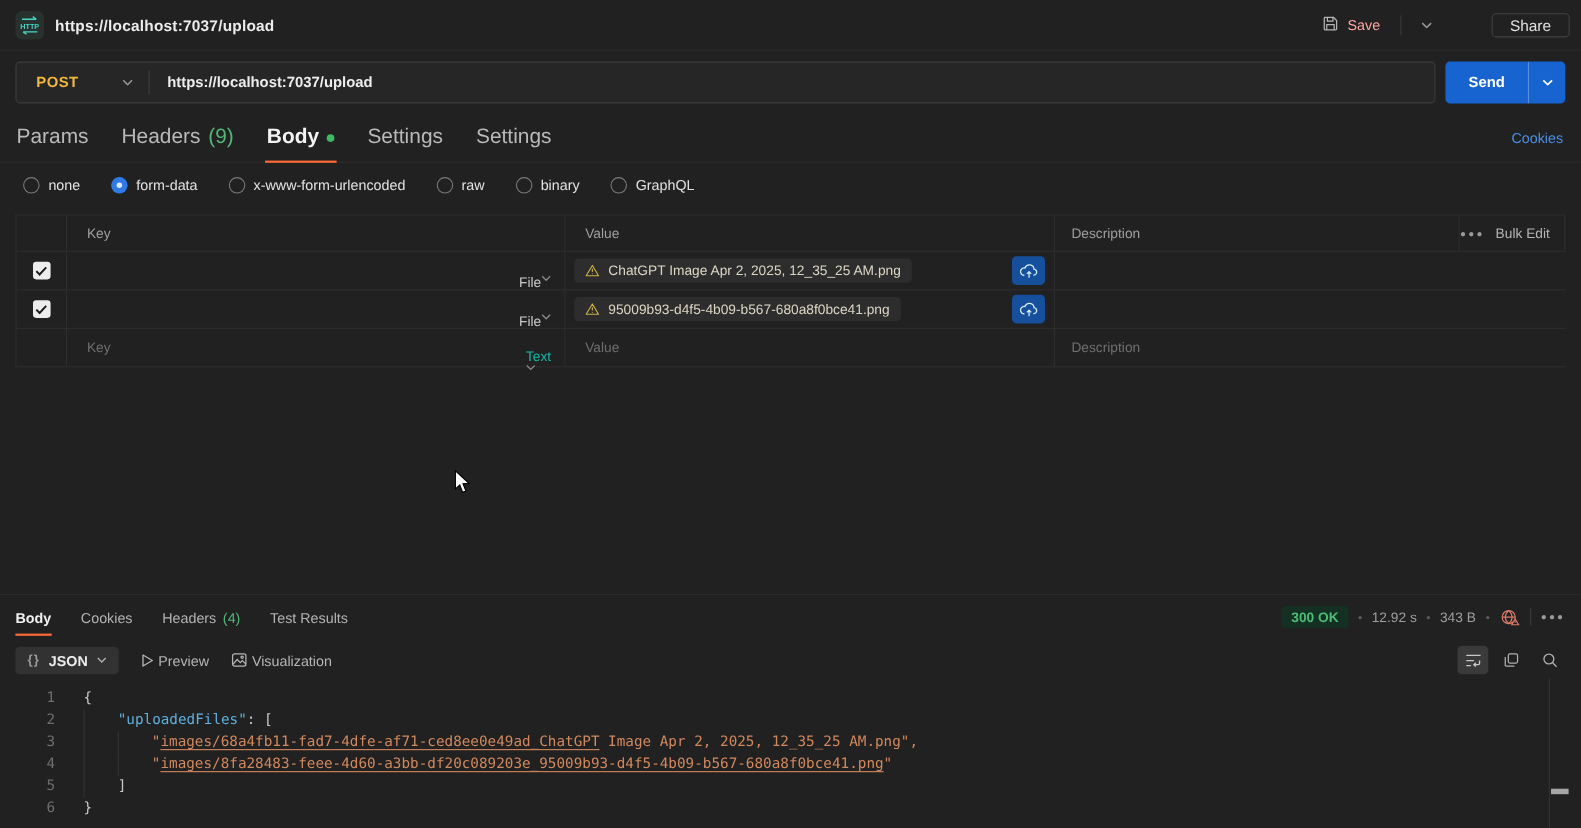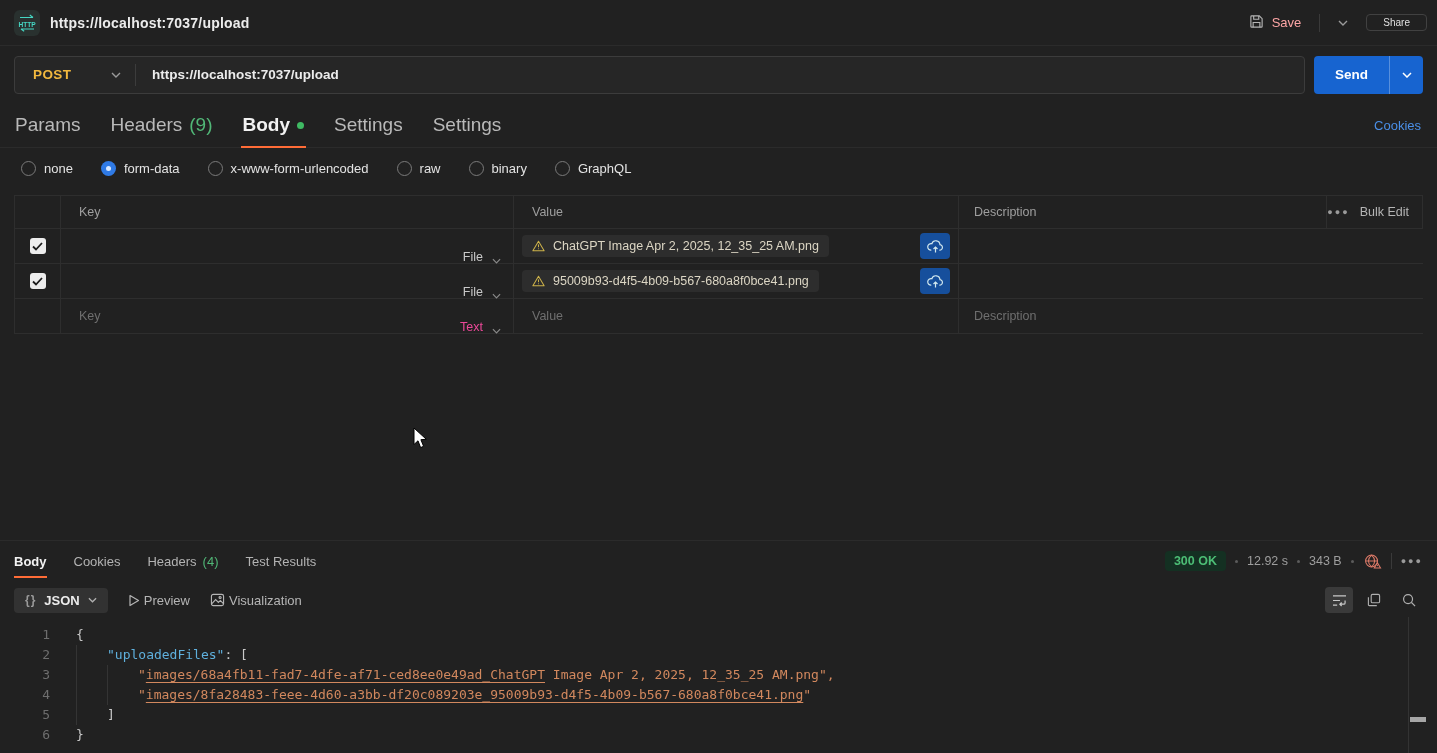"Share" .share-btn { font-size: 10px -> 14px; margin-left: none -> 36px }
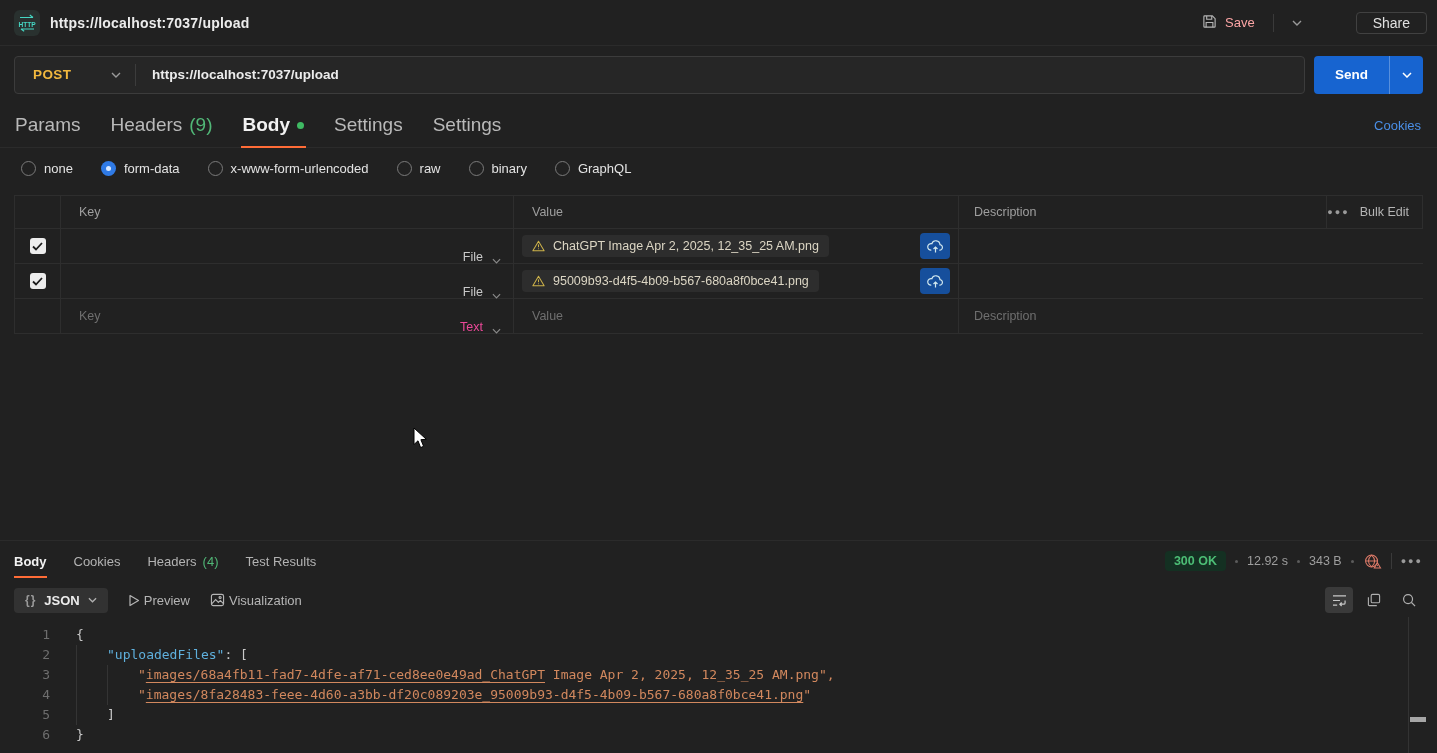"File" .type-sel { align-items: flex-end -> flex-start; gap: 9px -> none }
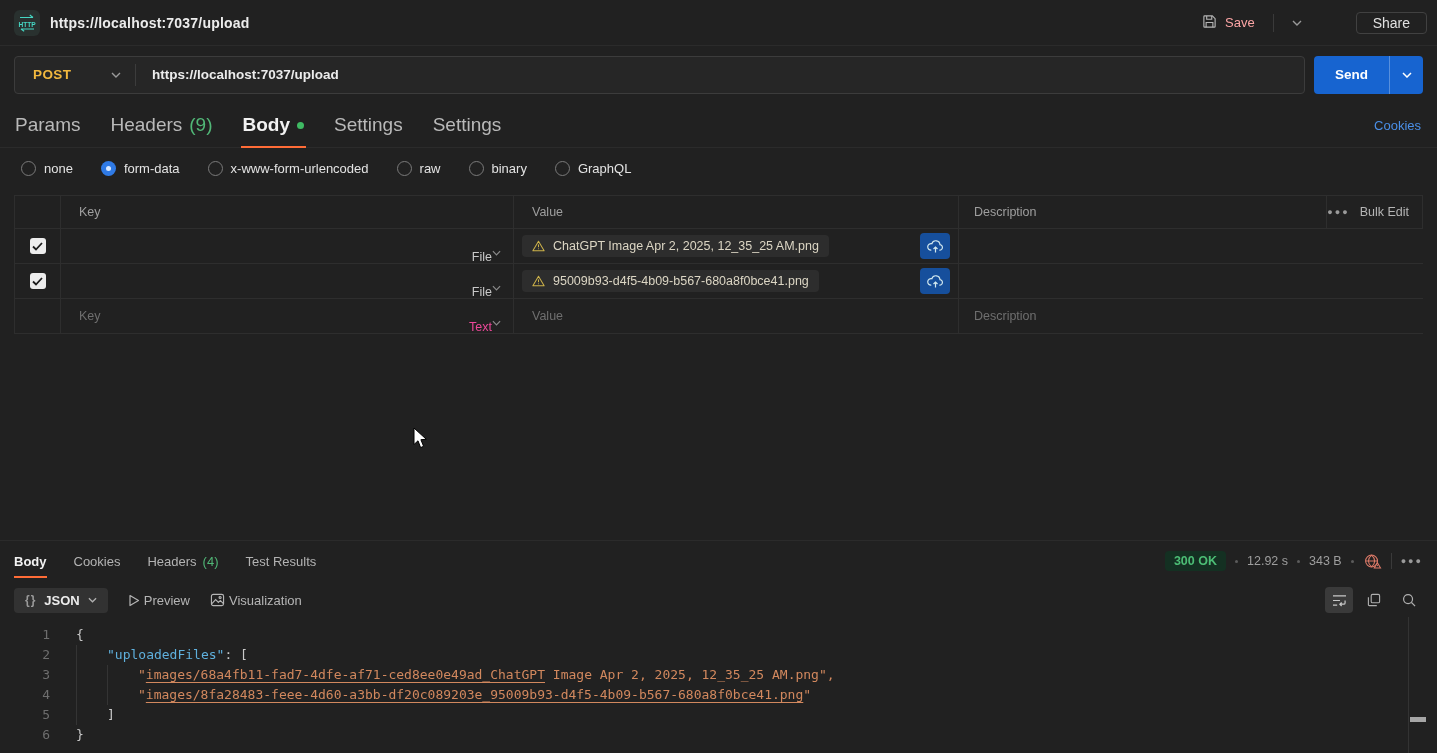"Text" .type-sel.dim { color: #ec4899 -> #14b8a6; flex-direction: none -> column }
